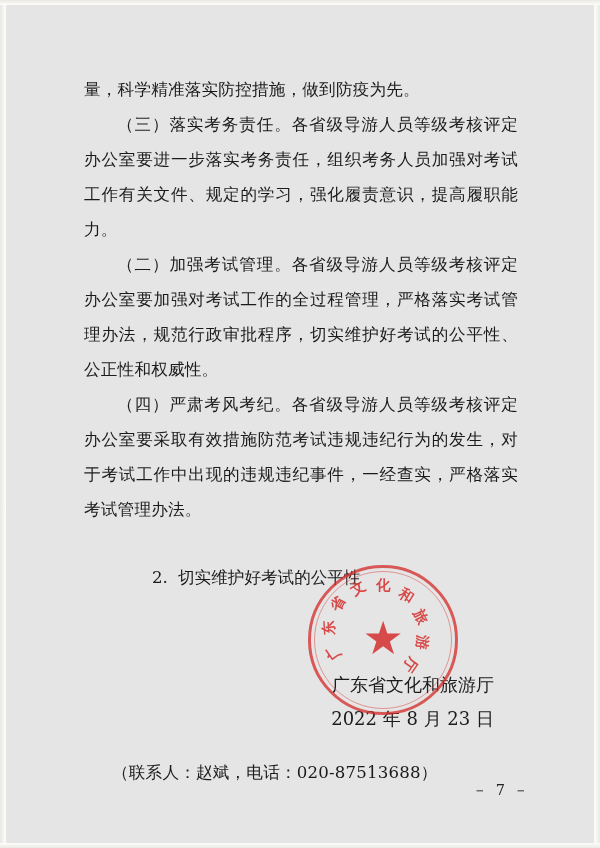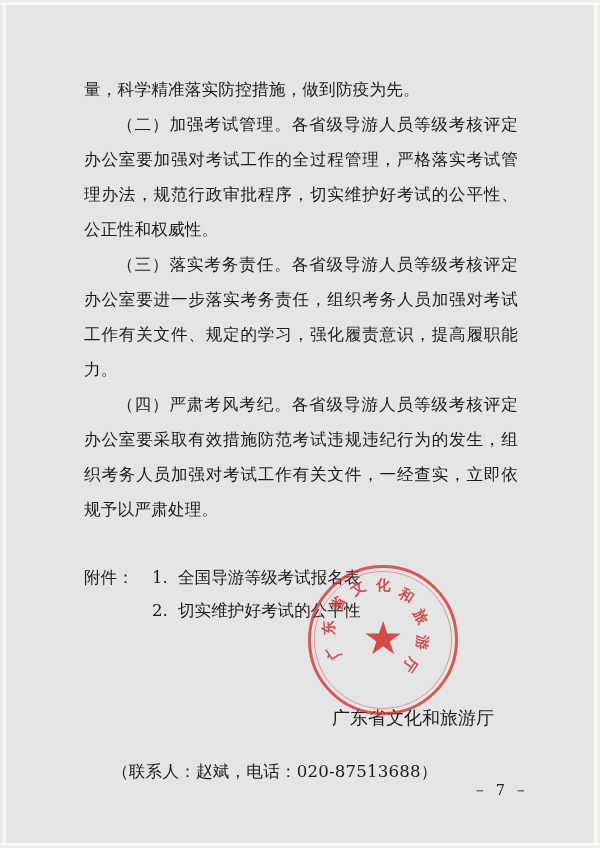"（二）加强考试管理。各省级导游人员等级考核评定办公室要加强对考试工作的全过程管理" p.para { order: before "（三）落实考务责任。各省级导游人员等级考核评定办公室要进一步落实考务责任，组织考" -> after "（三）落实考务责任。各省级导游人员等级考核评定办公室要进一步落实考务责任，组织考" }
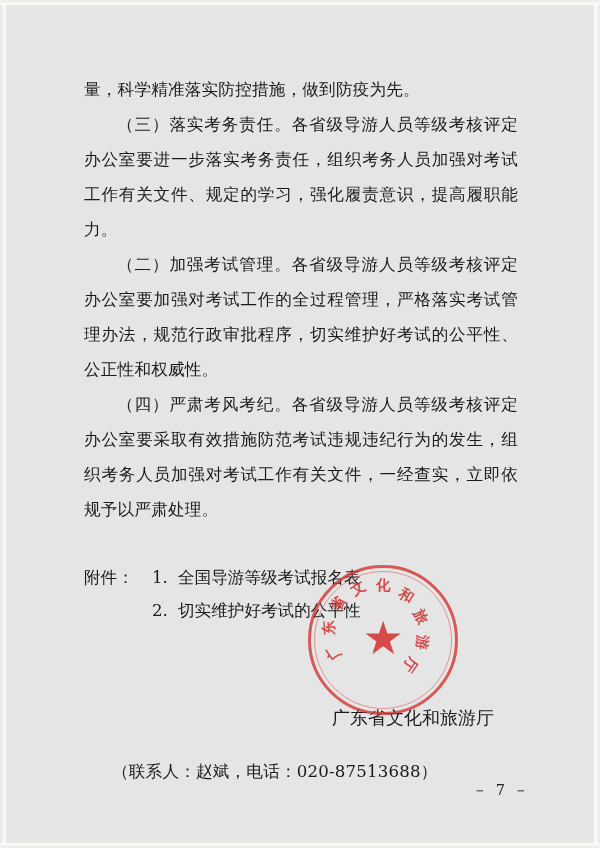"（四）严肃考风考纪。各省级导游人员等级考核评定办公室要采取有效措施防范考试违规违" p.para { text: 组织考务人员加强对考试工作有关文件，一经查实，立即依规予以严肃处理 -> 对于考试工作中出现的违规违纪事件，一经查实，严格落实考试管理办法 }
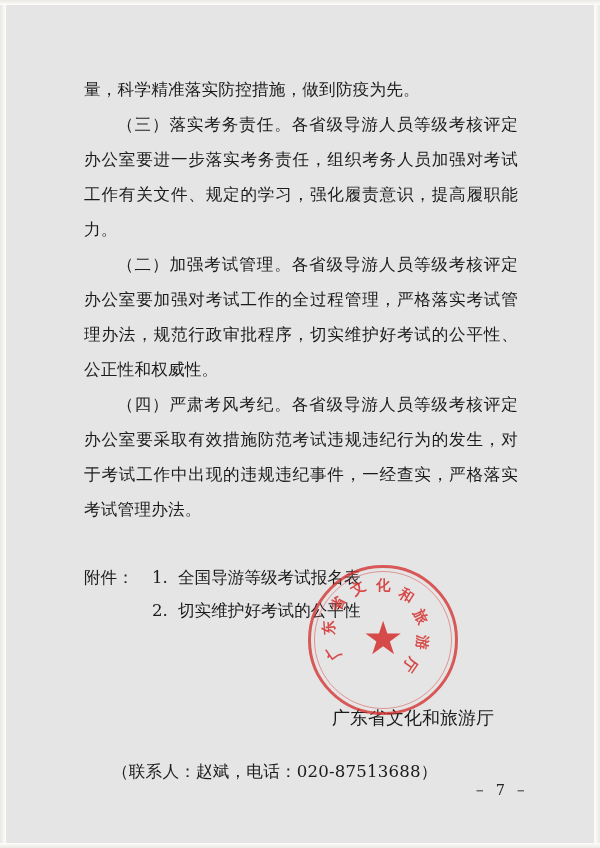"附件：" div.att-line { html: <div> <span>附件：</span> <span>1.</span> <span>全国导游等级考试报名表</span> </div> -> none }
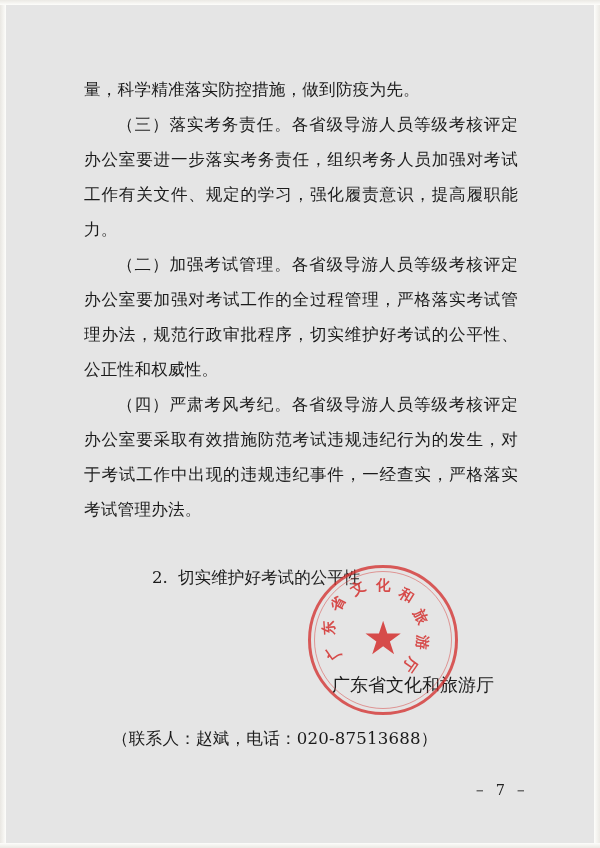"2022 年 8 月 23" div { html: none -> <div>2022 年 8 月 23 日</div> }
